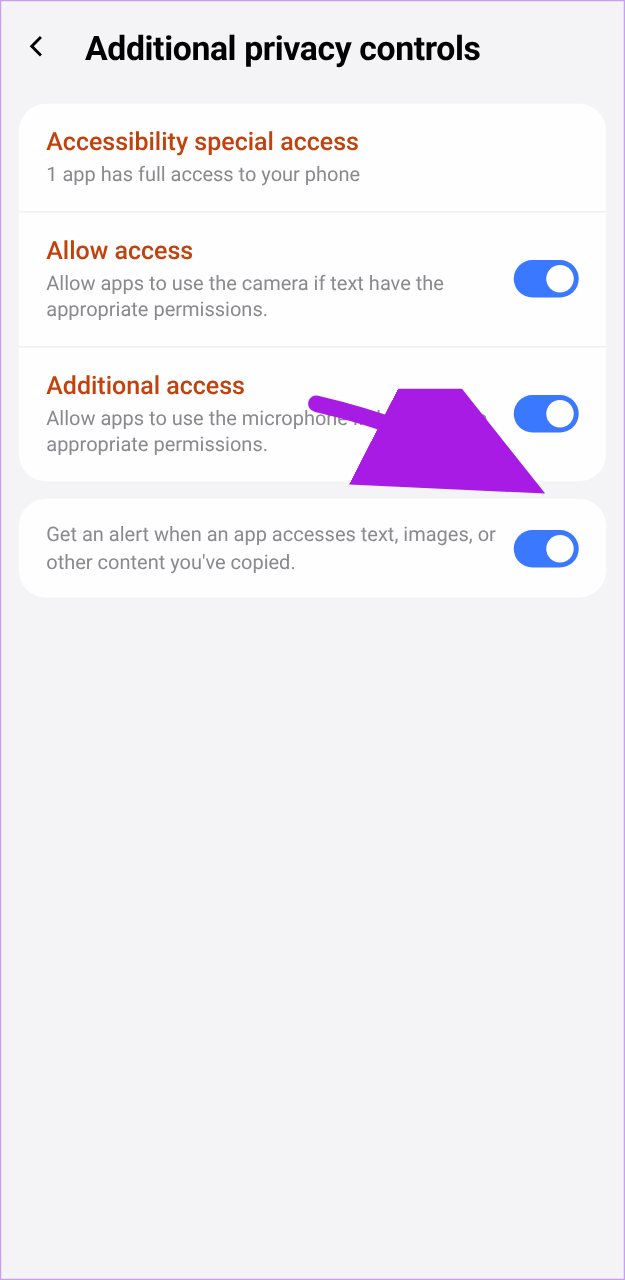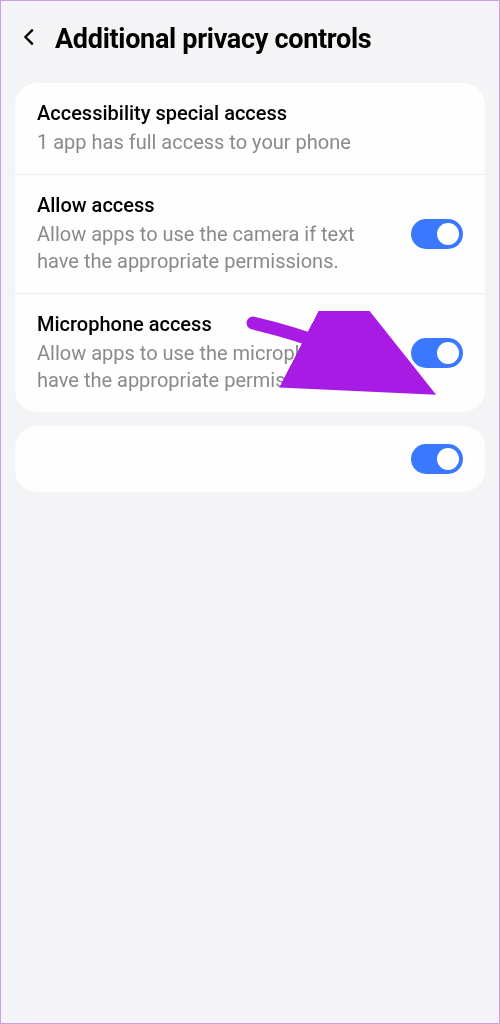"Additional privacy controls" .header { gap: 14px -> 27px }
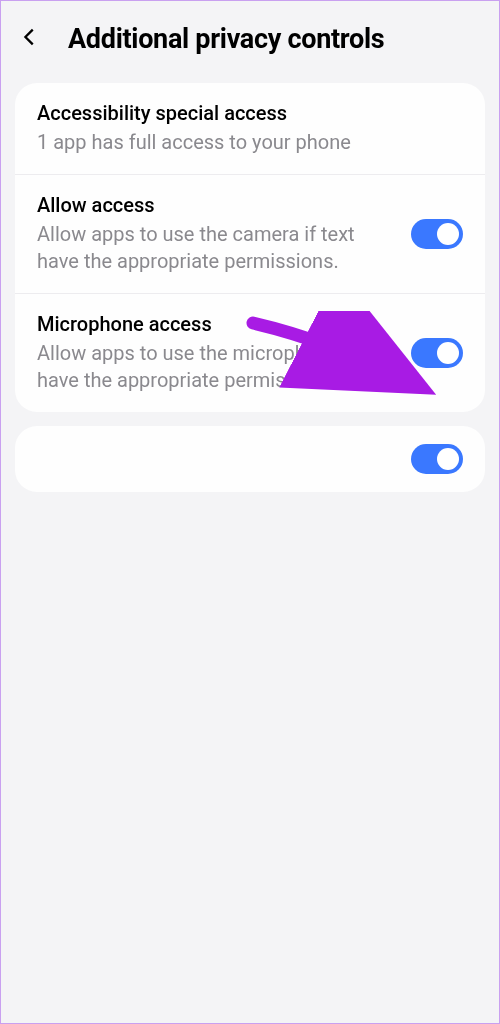"Accessibility special access" .setting-title { color: #000000 -> #c2410c }
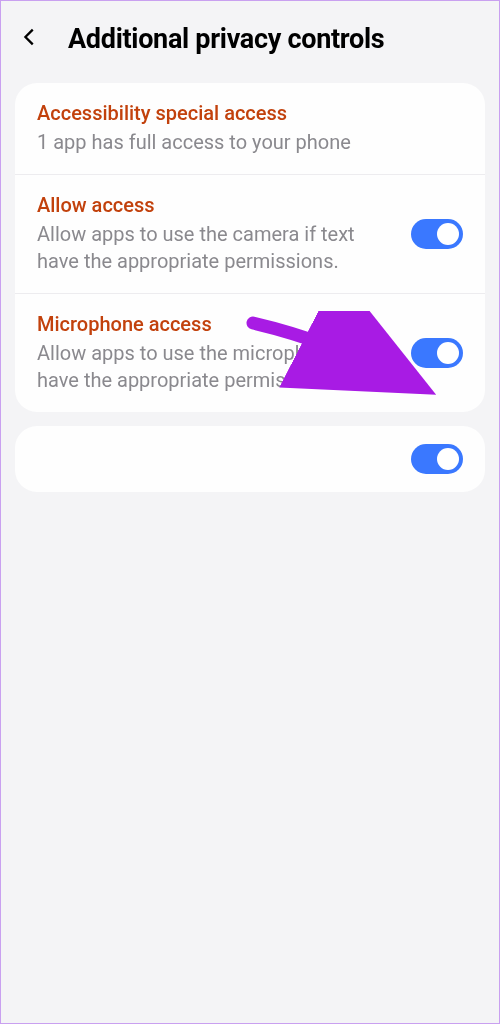"1 app has full access" .setting-desc { font-size: 20px -> 16px }
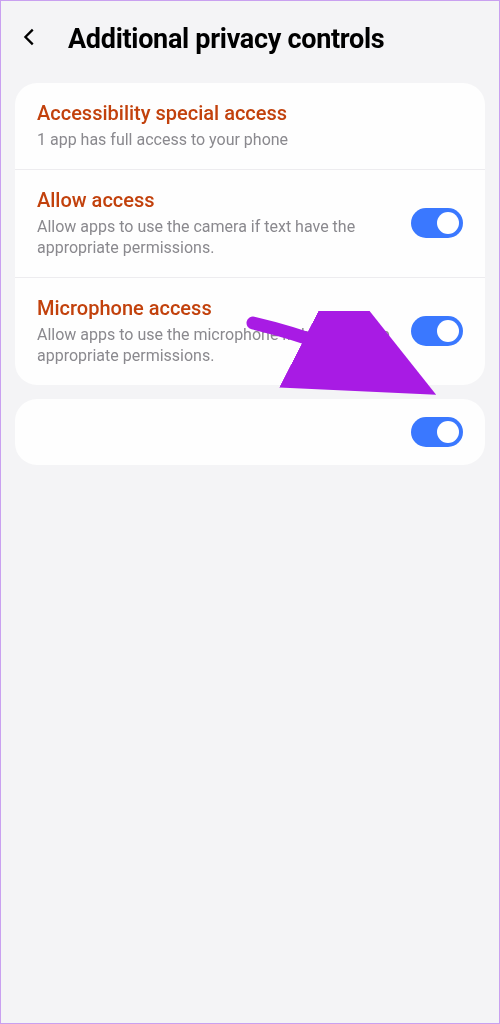"Microphone access" div.setting-title { text: Microphone -> Additional }
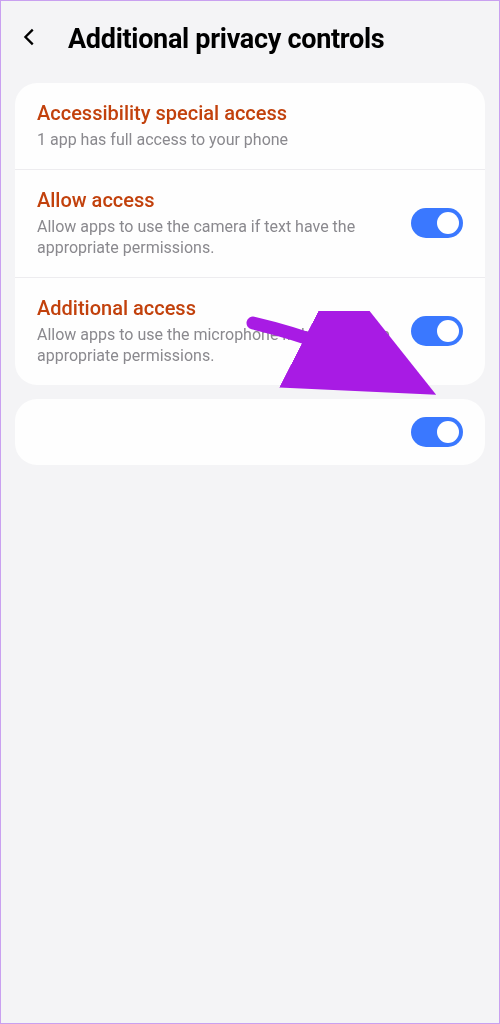"Get an alert when an" div.setting-desc { html: none -> <div>Get an alert when an app accesses text, images, or other content you've copied.</div> }
